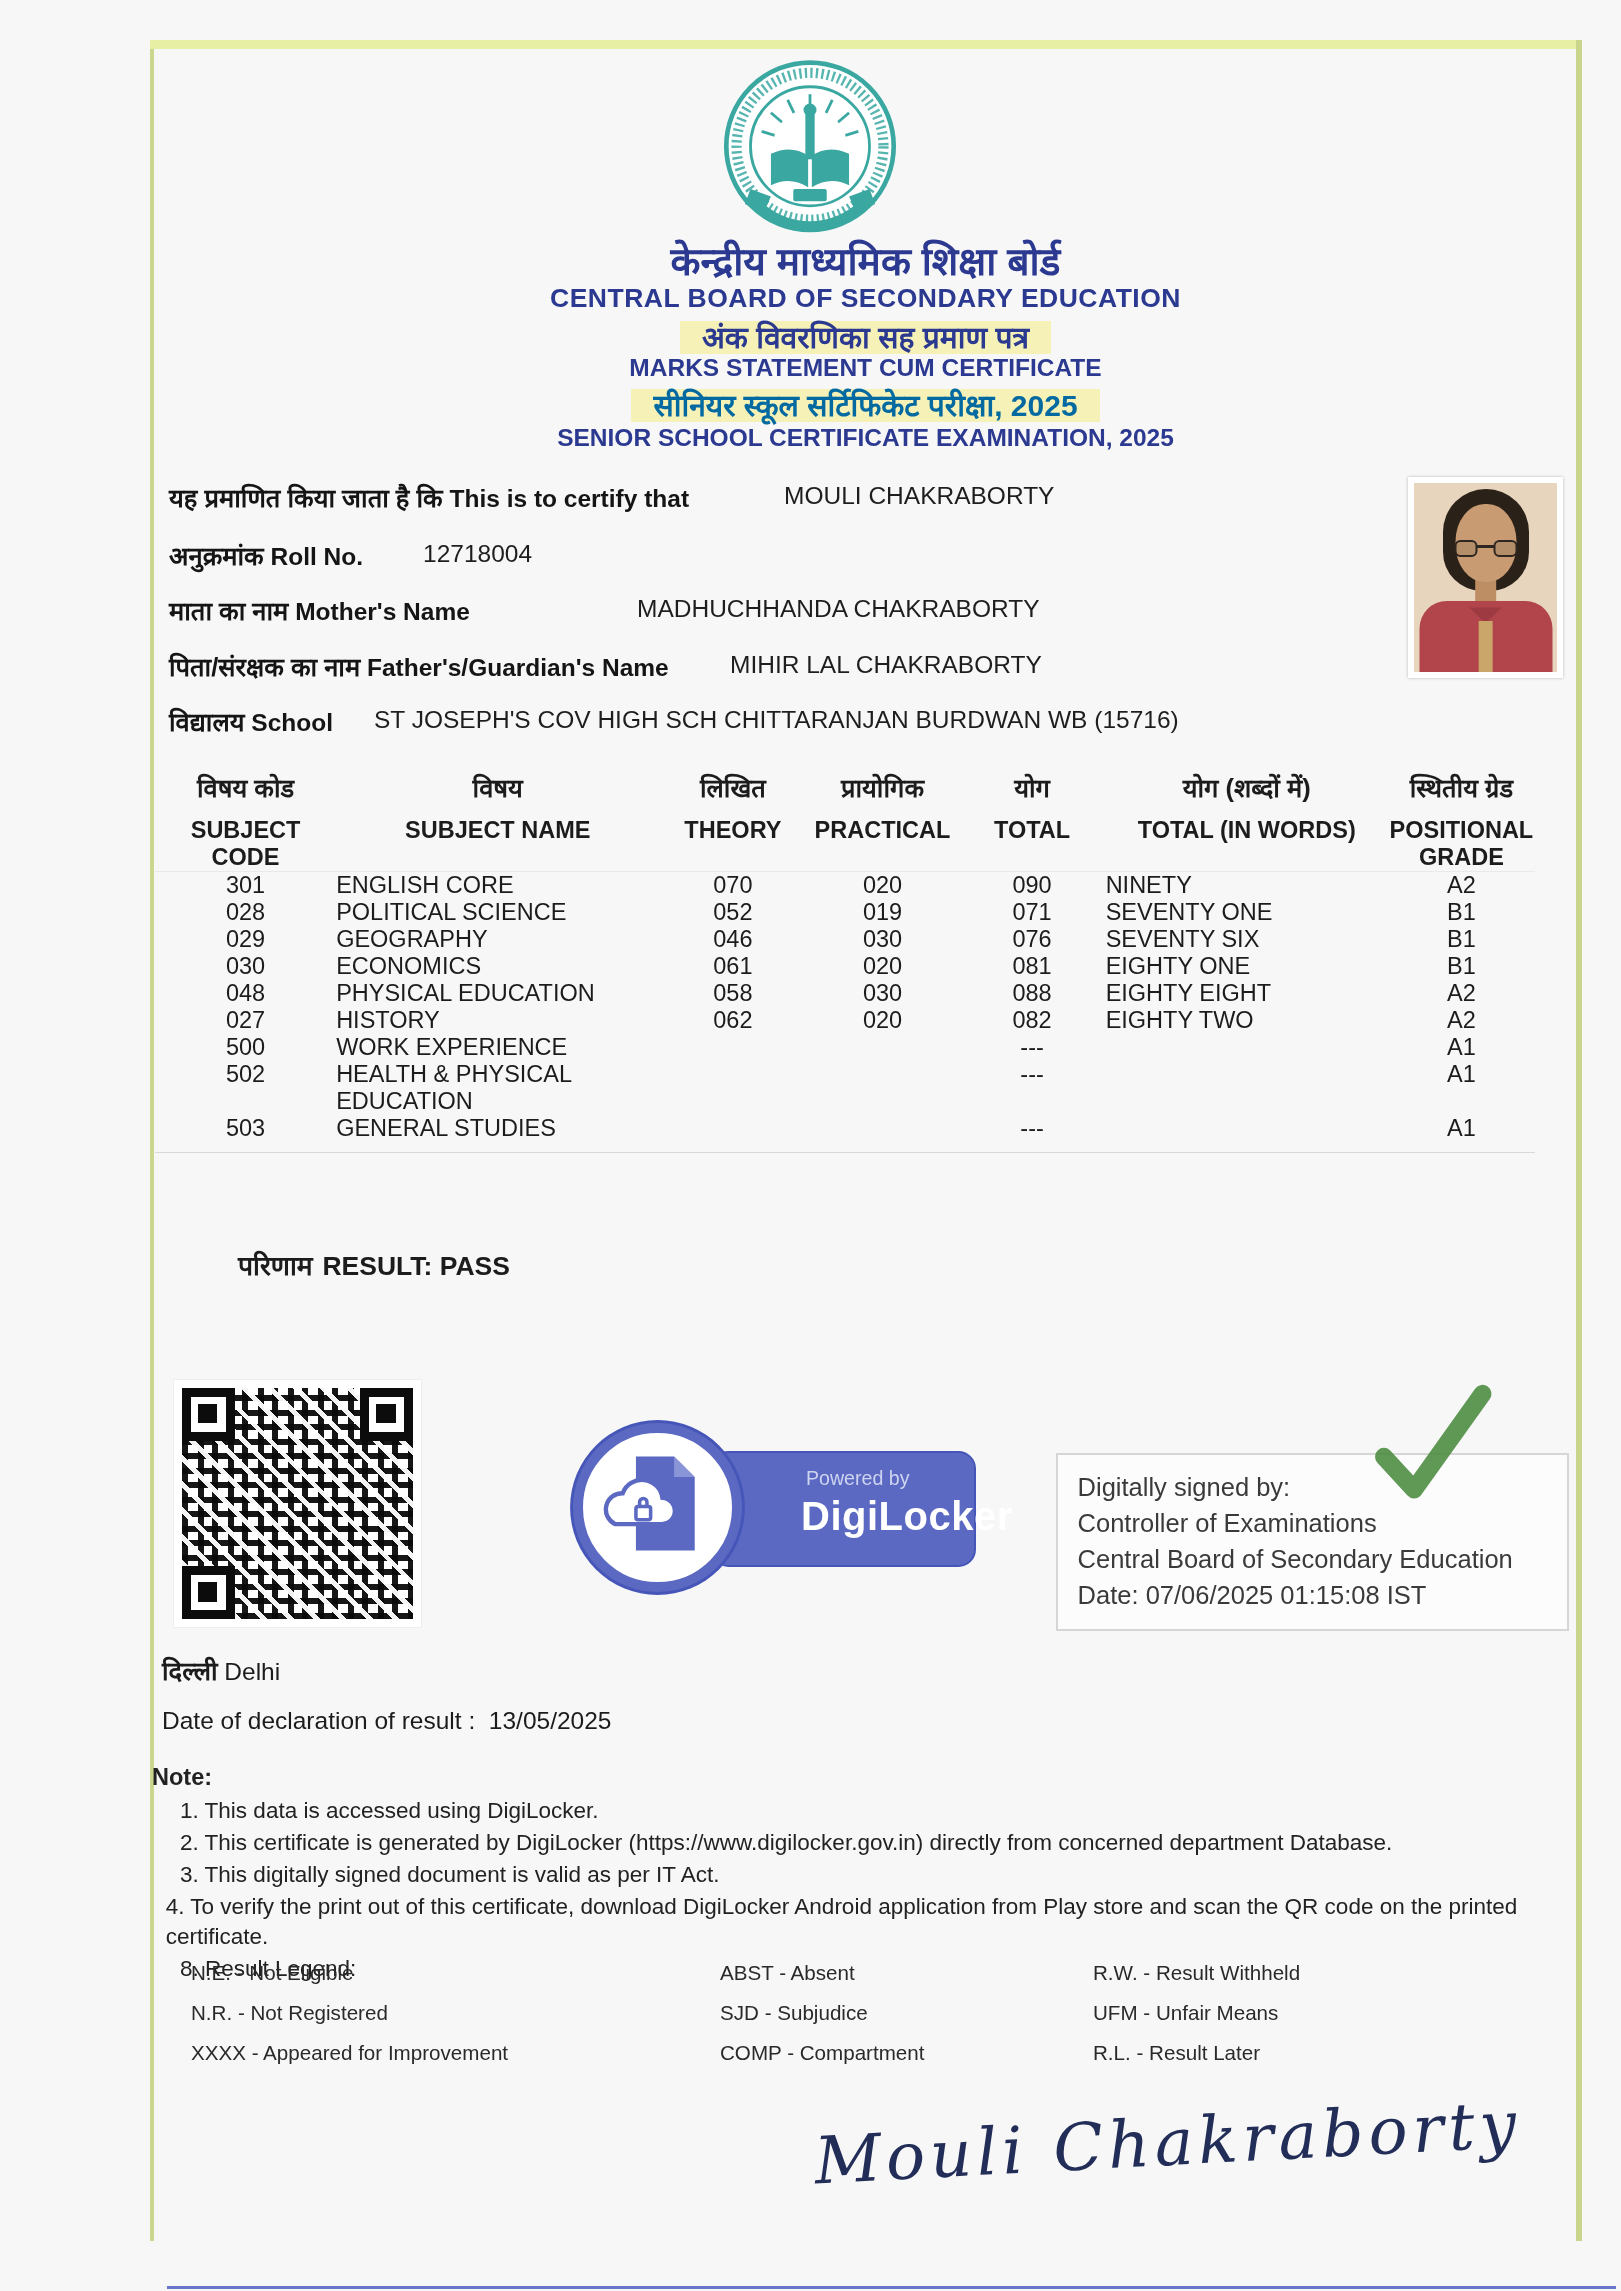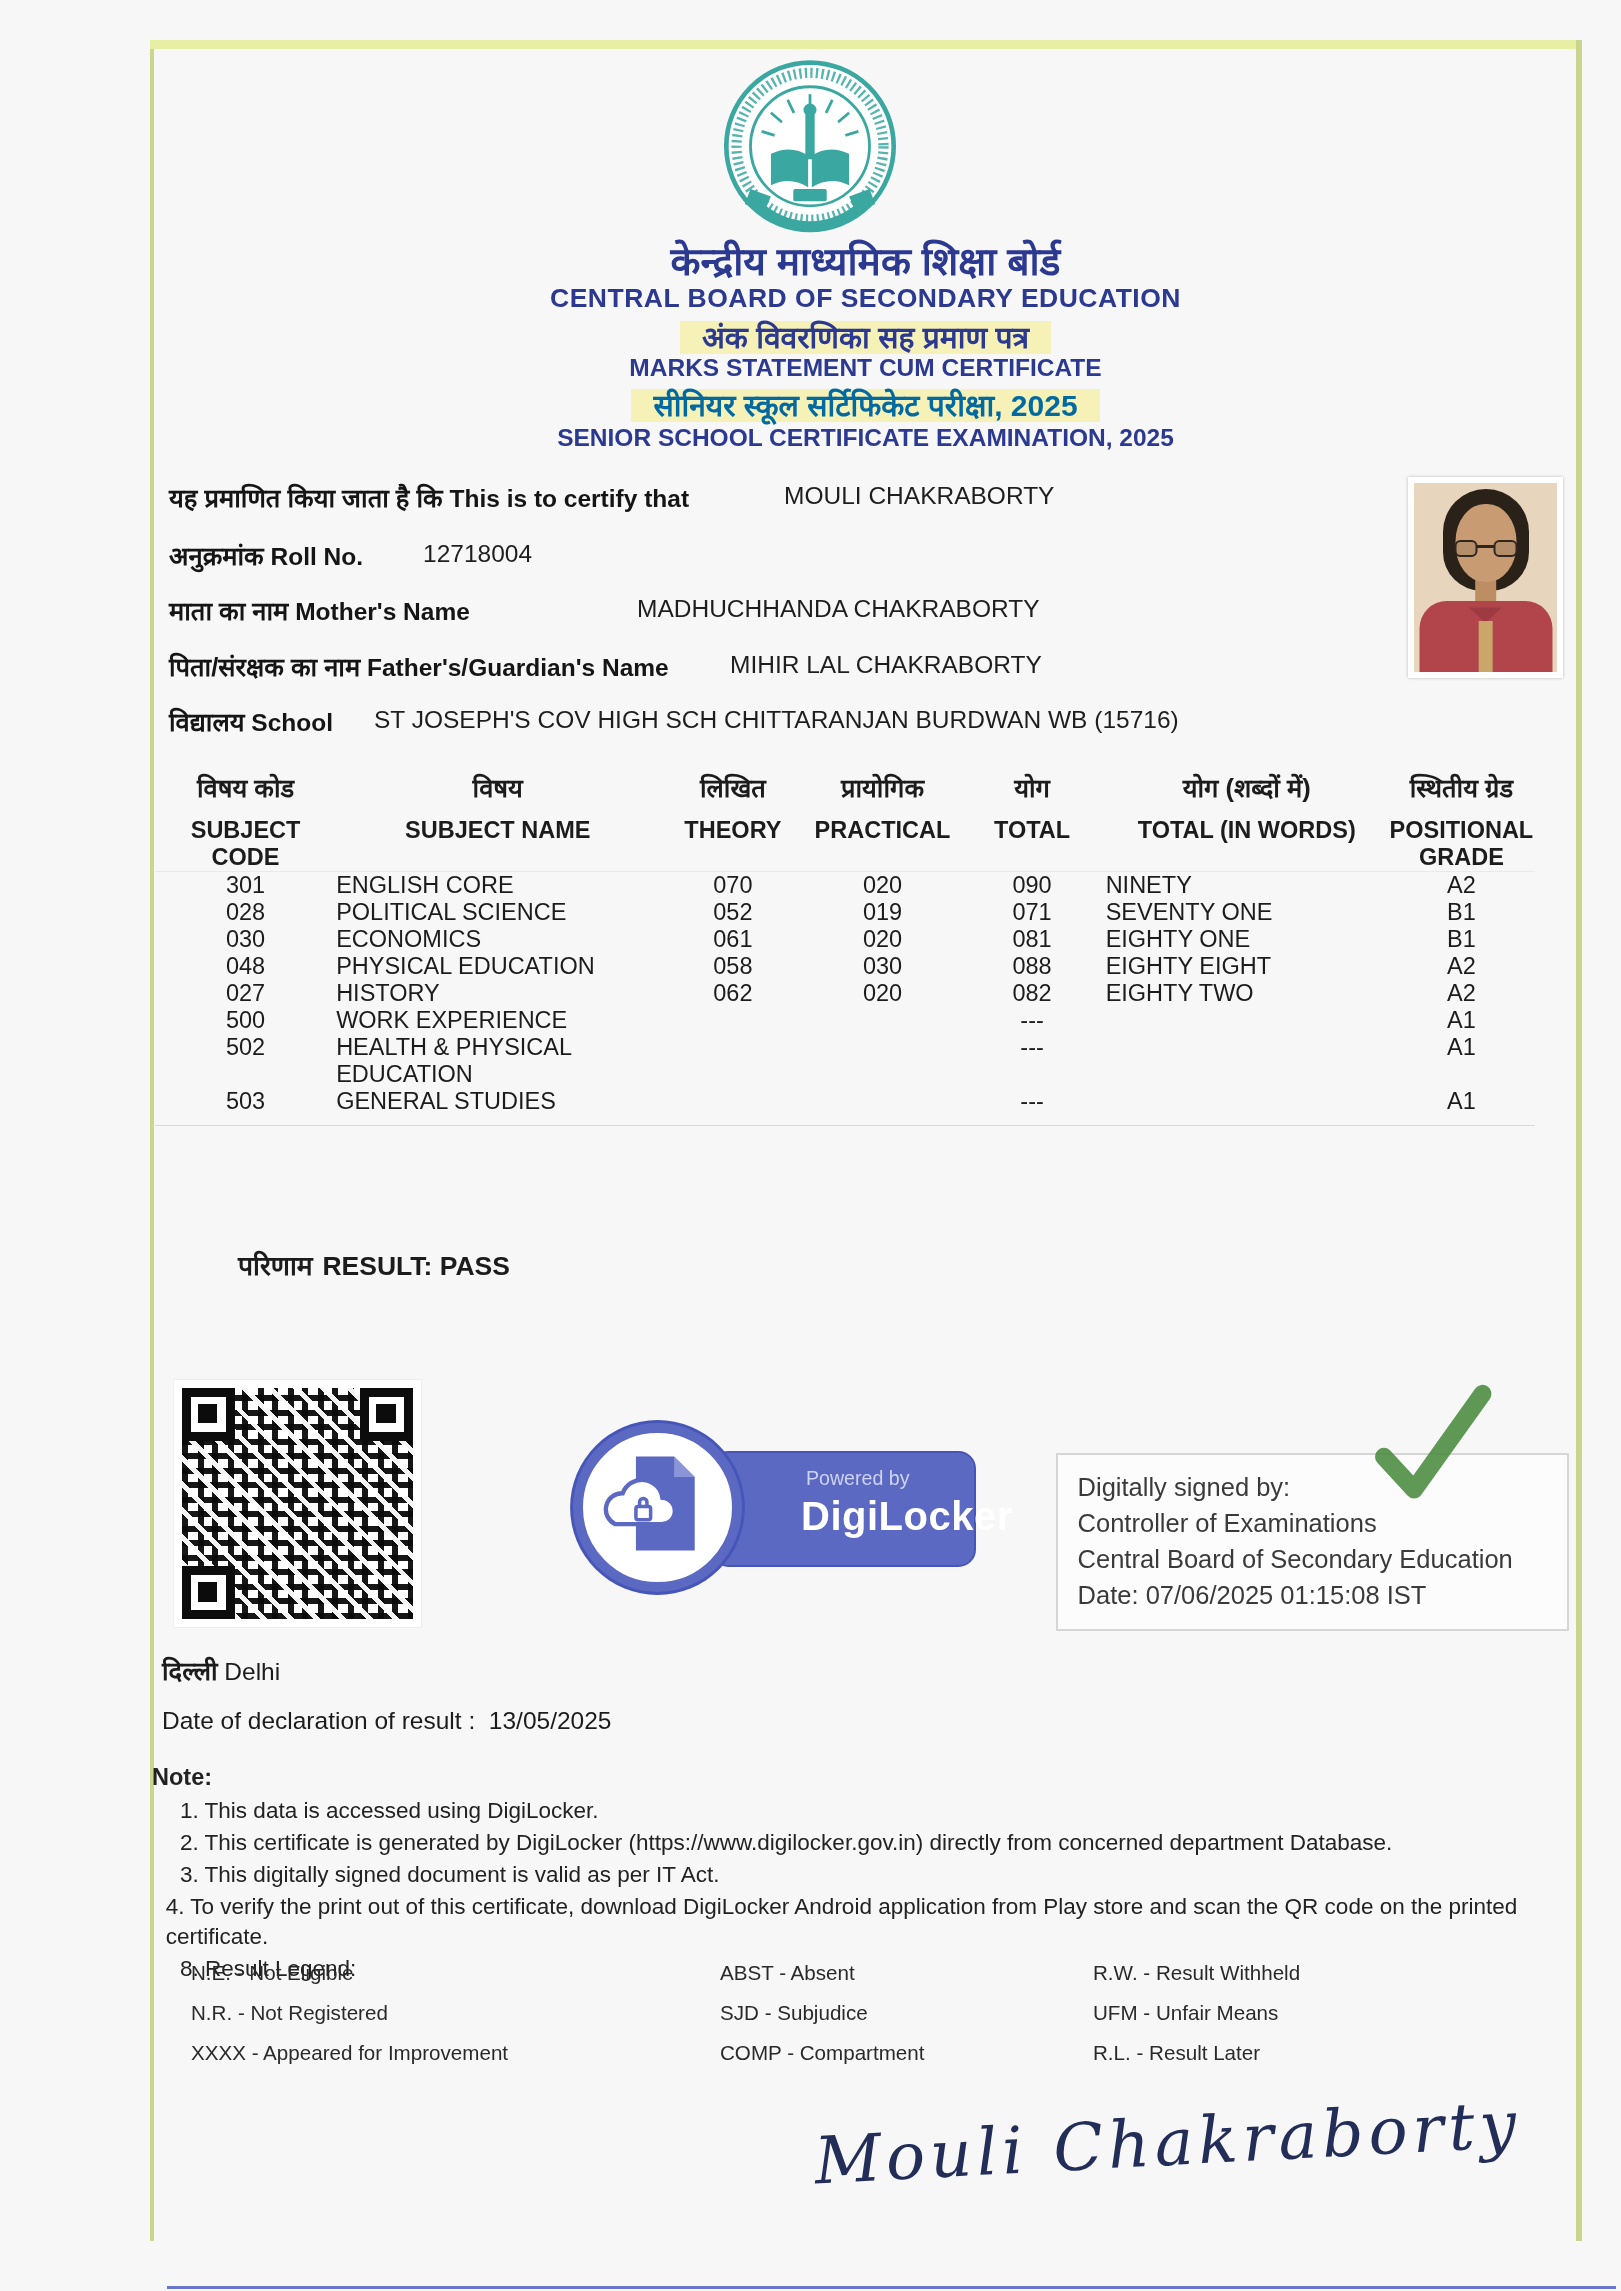"029" tr { html: none -> <tr> <td>029</td> <td>GEOGRAPHY</td> <td>046</td> <td>030</td> <td>076</td> <td>SEVENTY SIX</td> <td>B1</td> </tr> }
